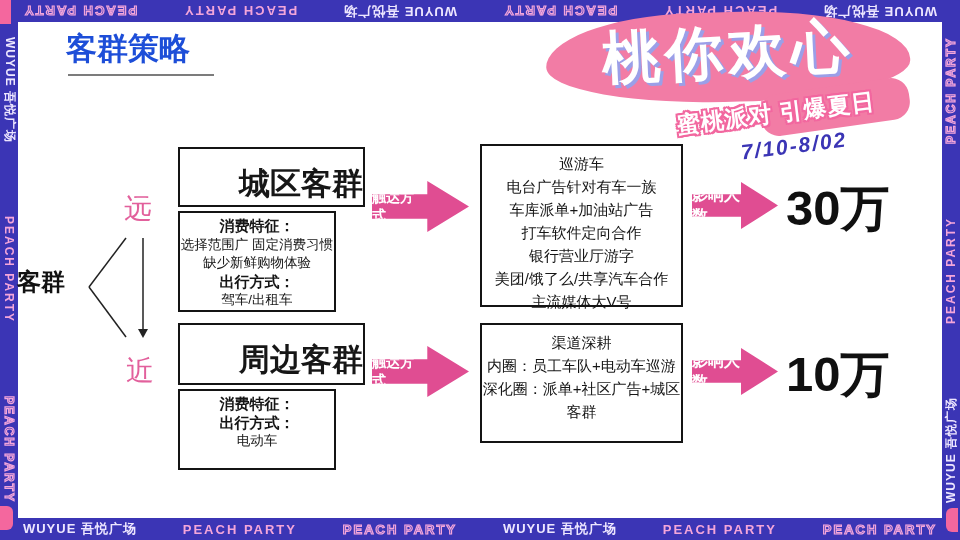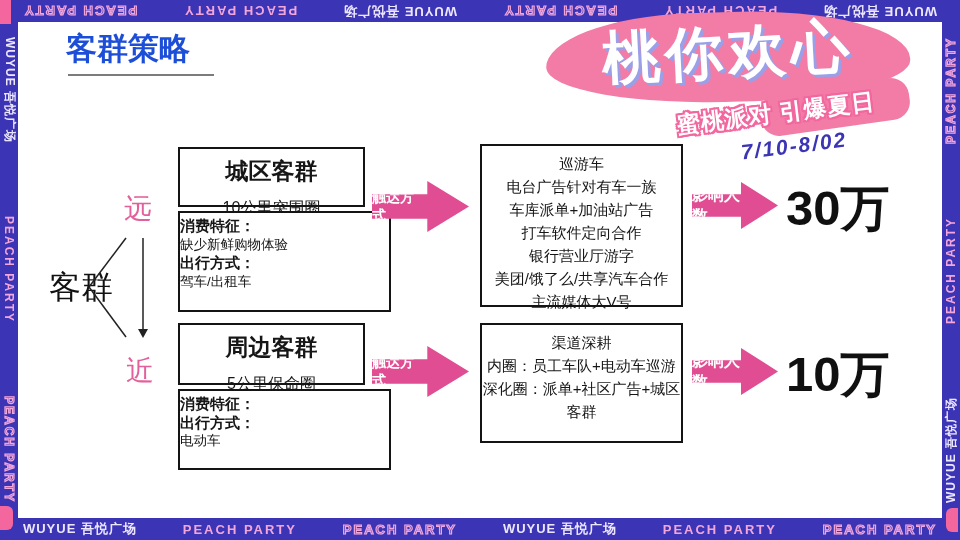"城区客群" .kbox-head { font-size: 23px -> 31px; margin-top: 8px -> 16px; text-align: none -> right }
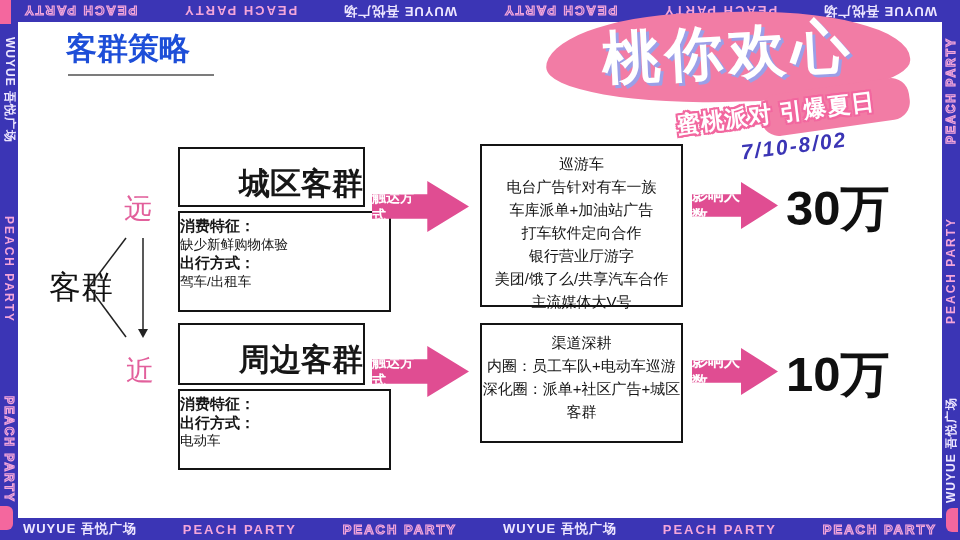"消费特征：" .tbox { text-align: left -> center; width: 213px -> 158px }
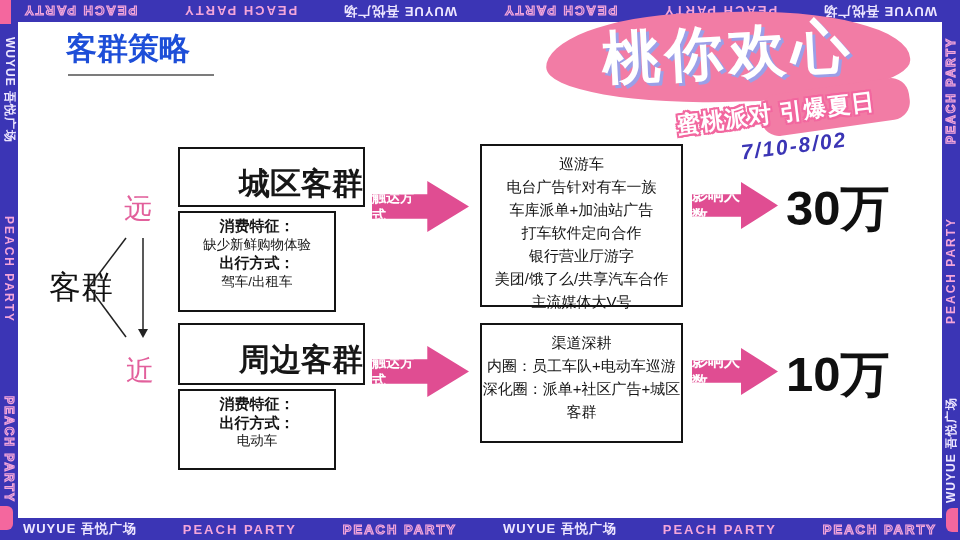"选择范围广 固定消费习惯" div { html: none -> <div>选择范围广 固定消费习惯</div> }
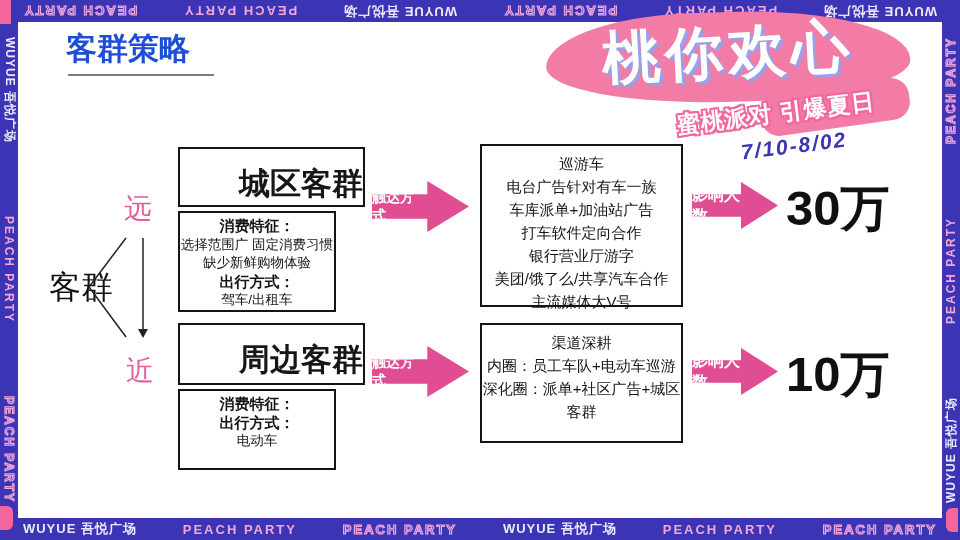"客群" .cluster-label { font-size: 32px -> 24px; font-weight: 400 -> 700; margin-left: 32px -> none }
